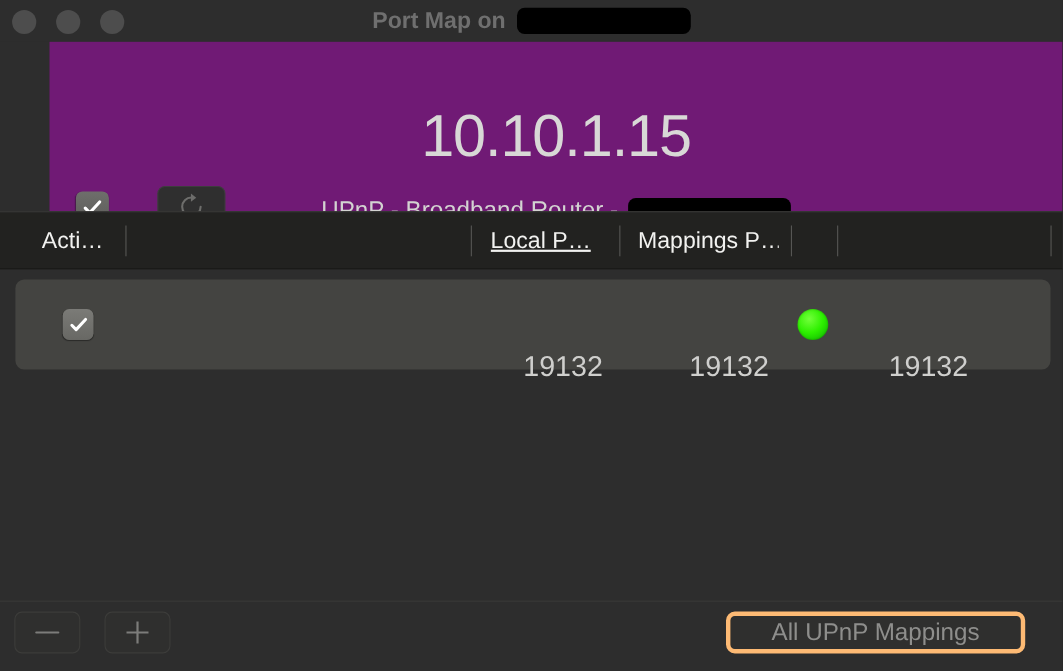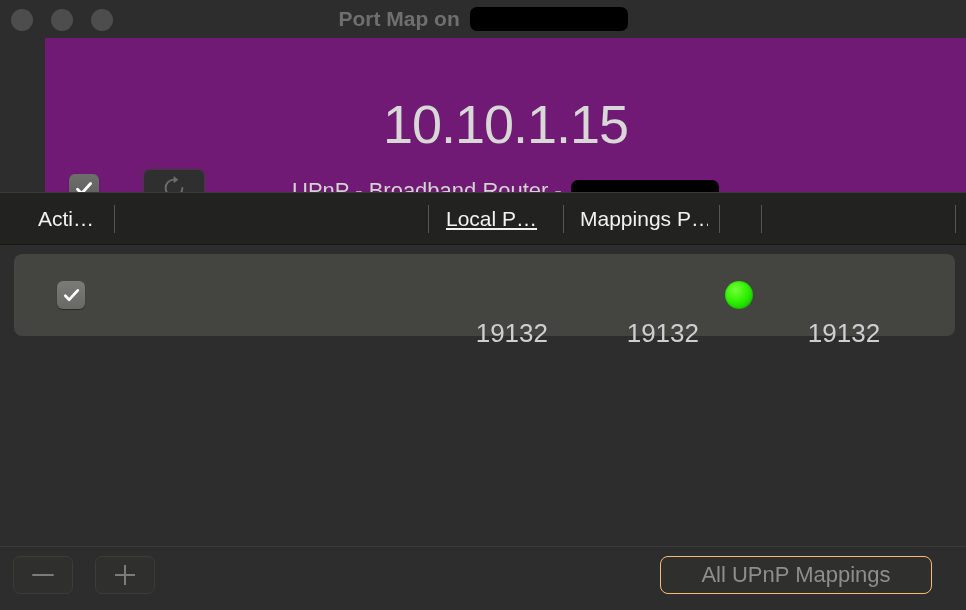"All UPnP Mappings" .pill-button { border: 1px solid #fdba74 -> 4px solid #fdba74 }
